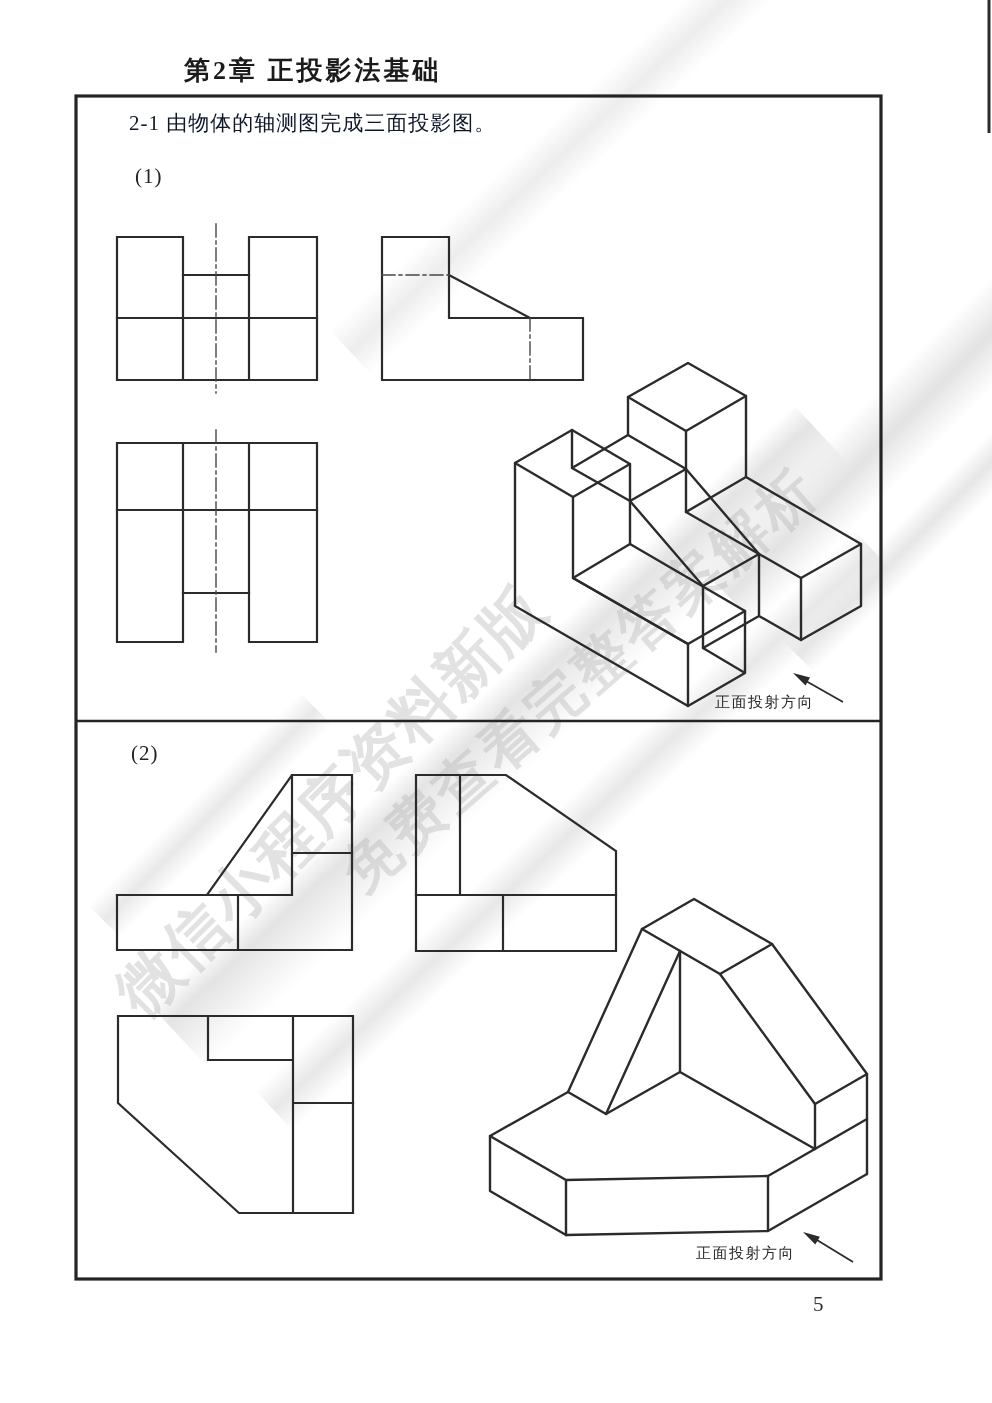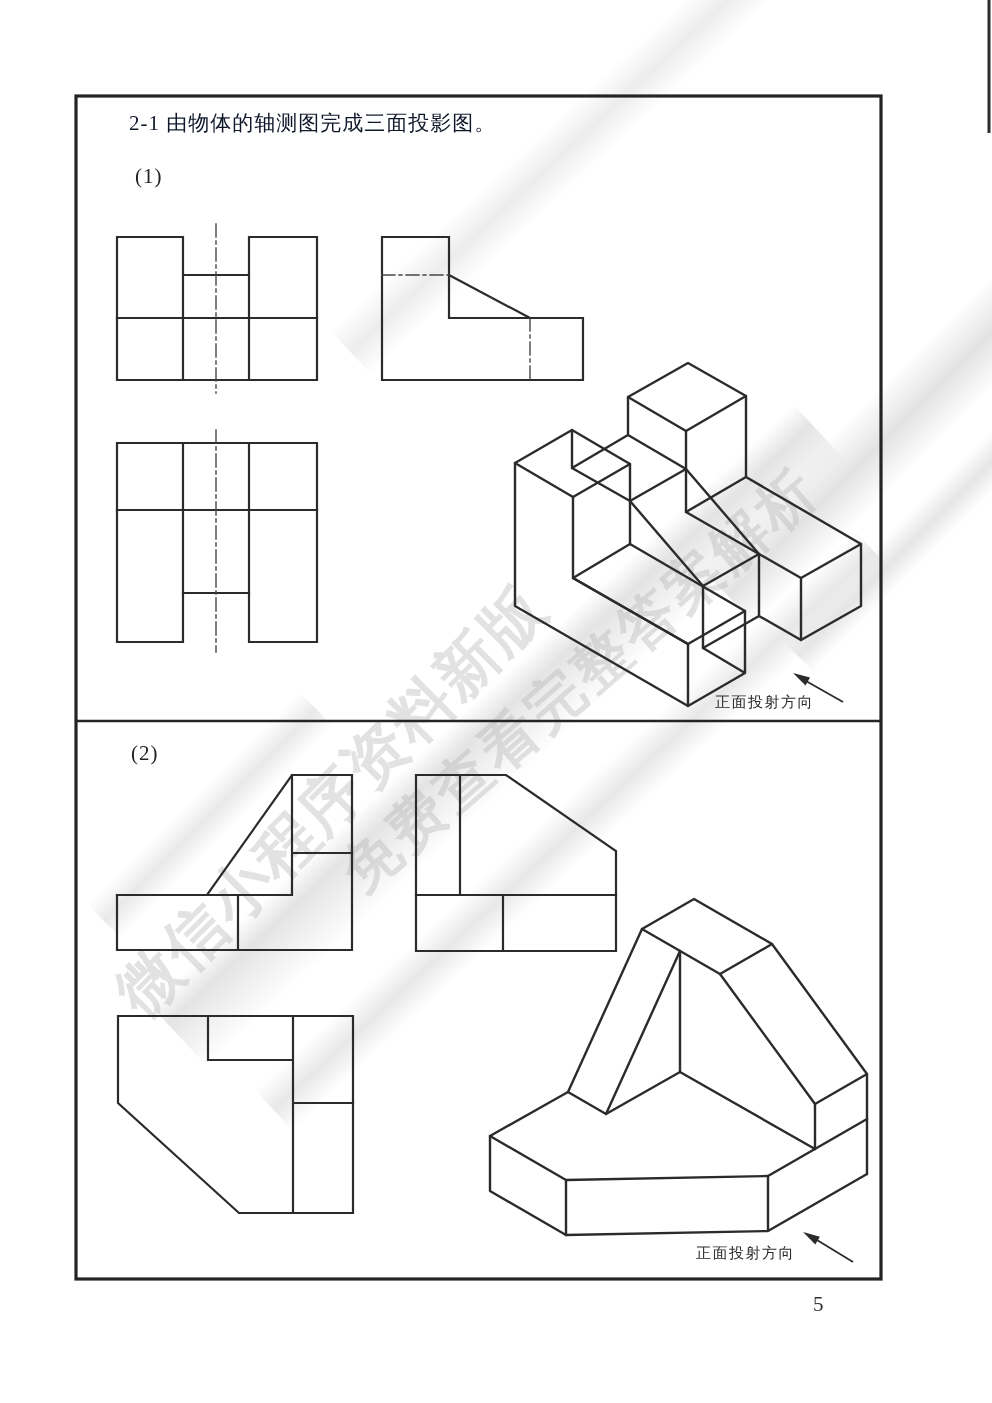"第2章 正投影法基础" div.txt { html: none -> <div>第2章 正投影法基础</div> }
